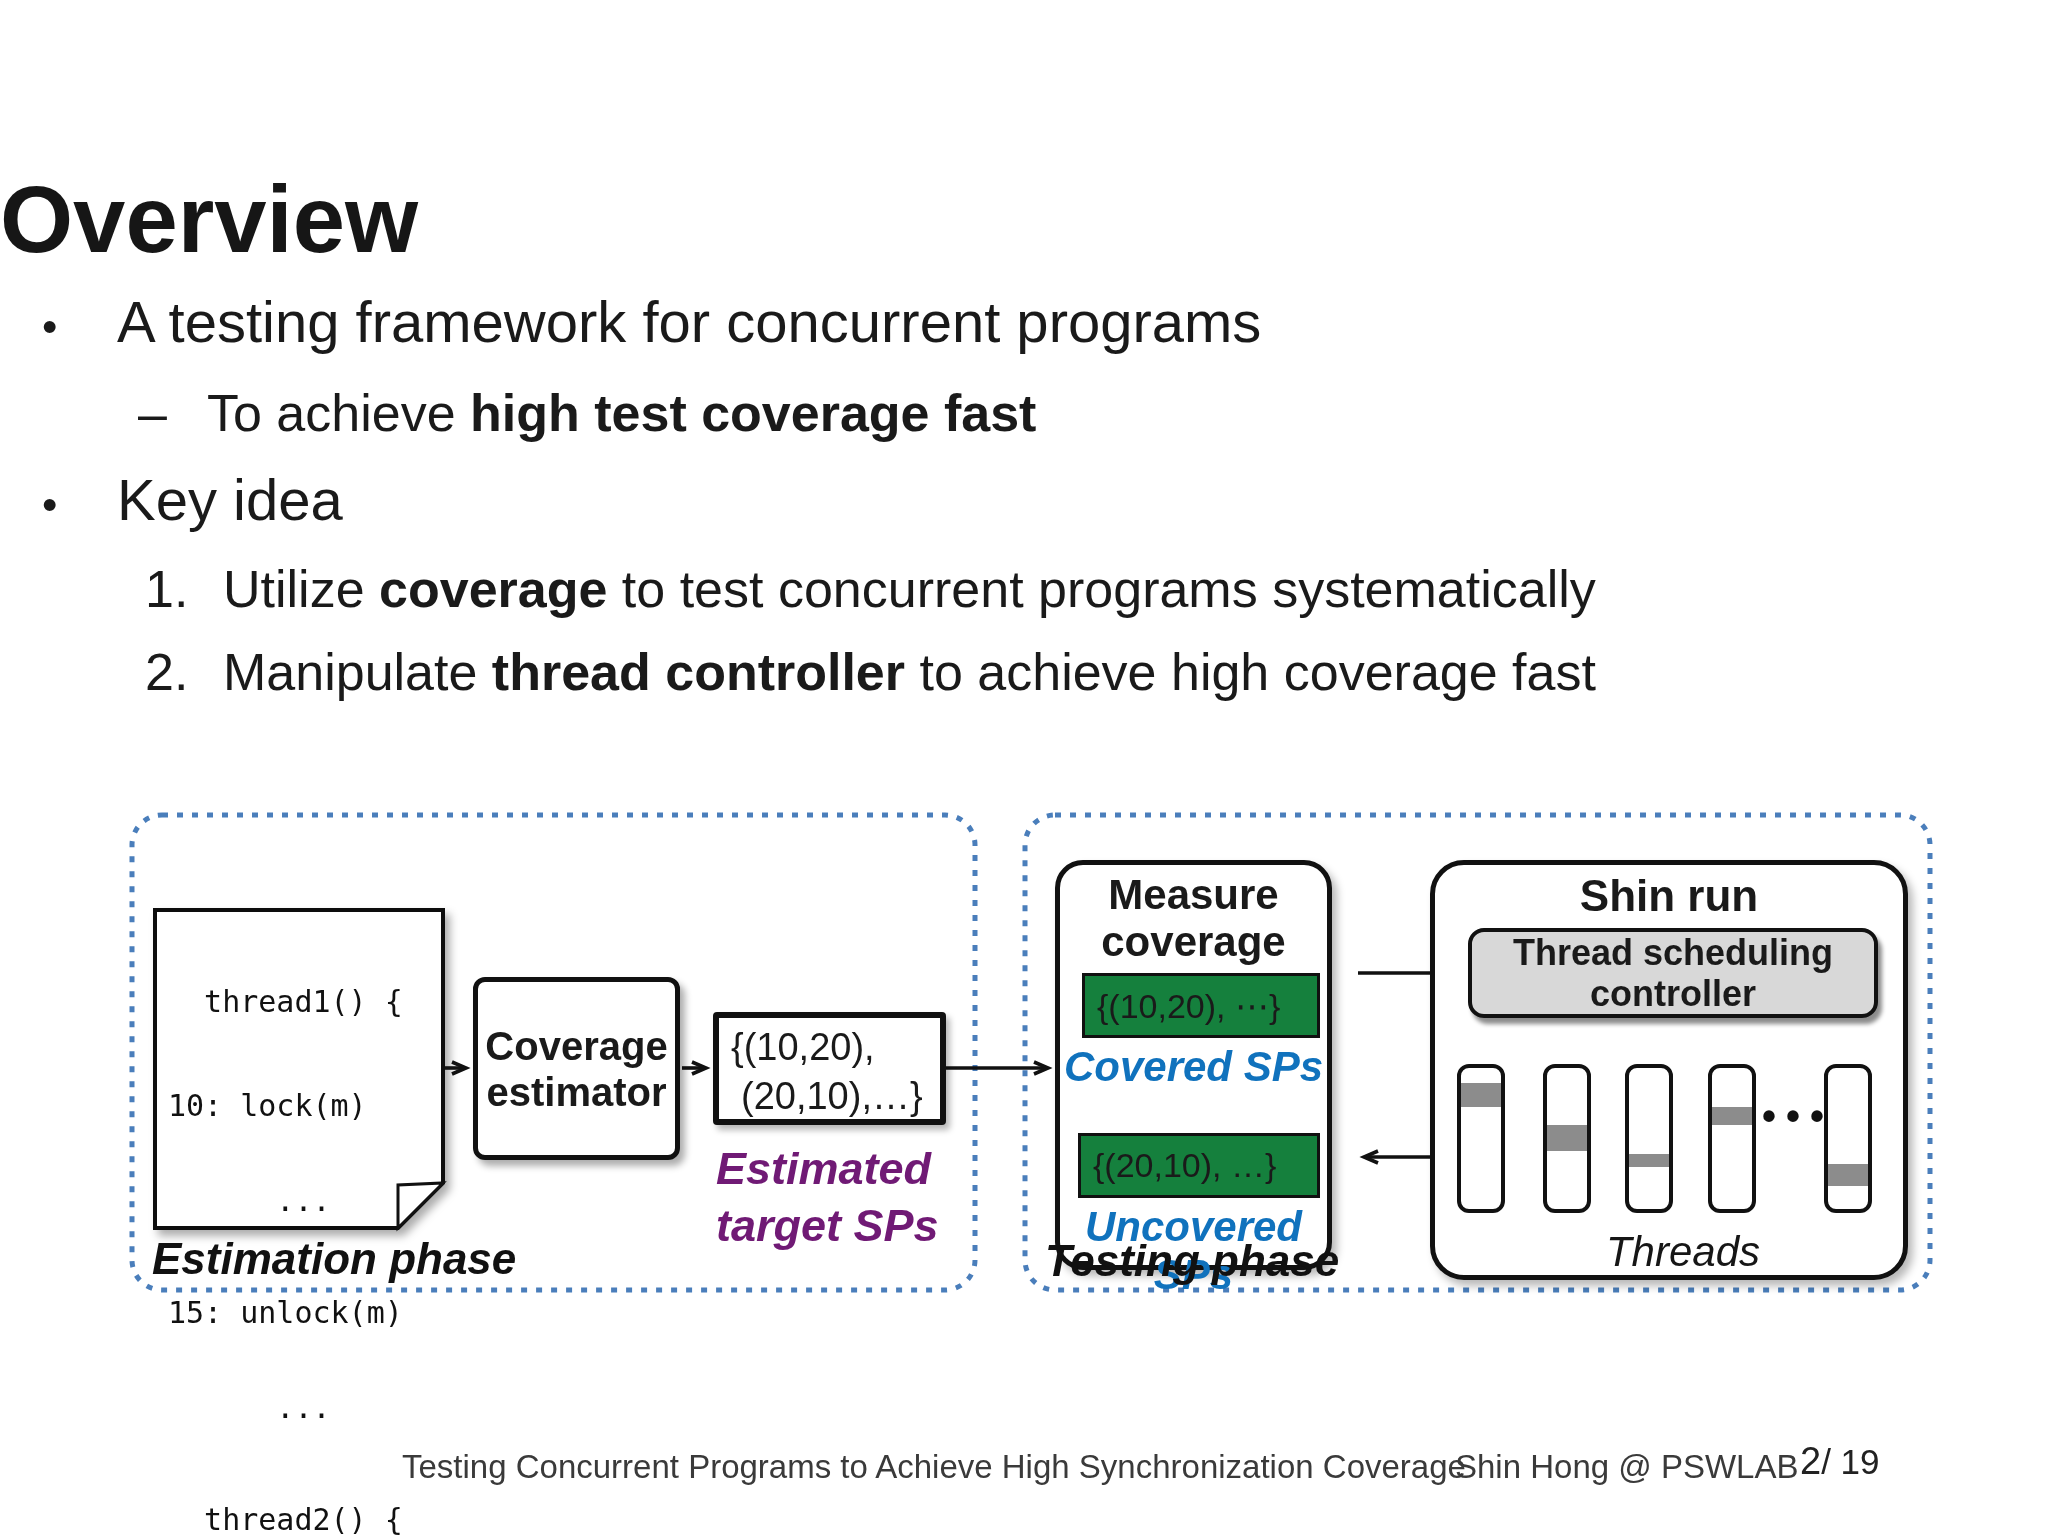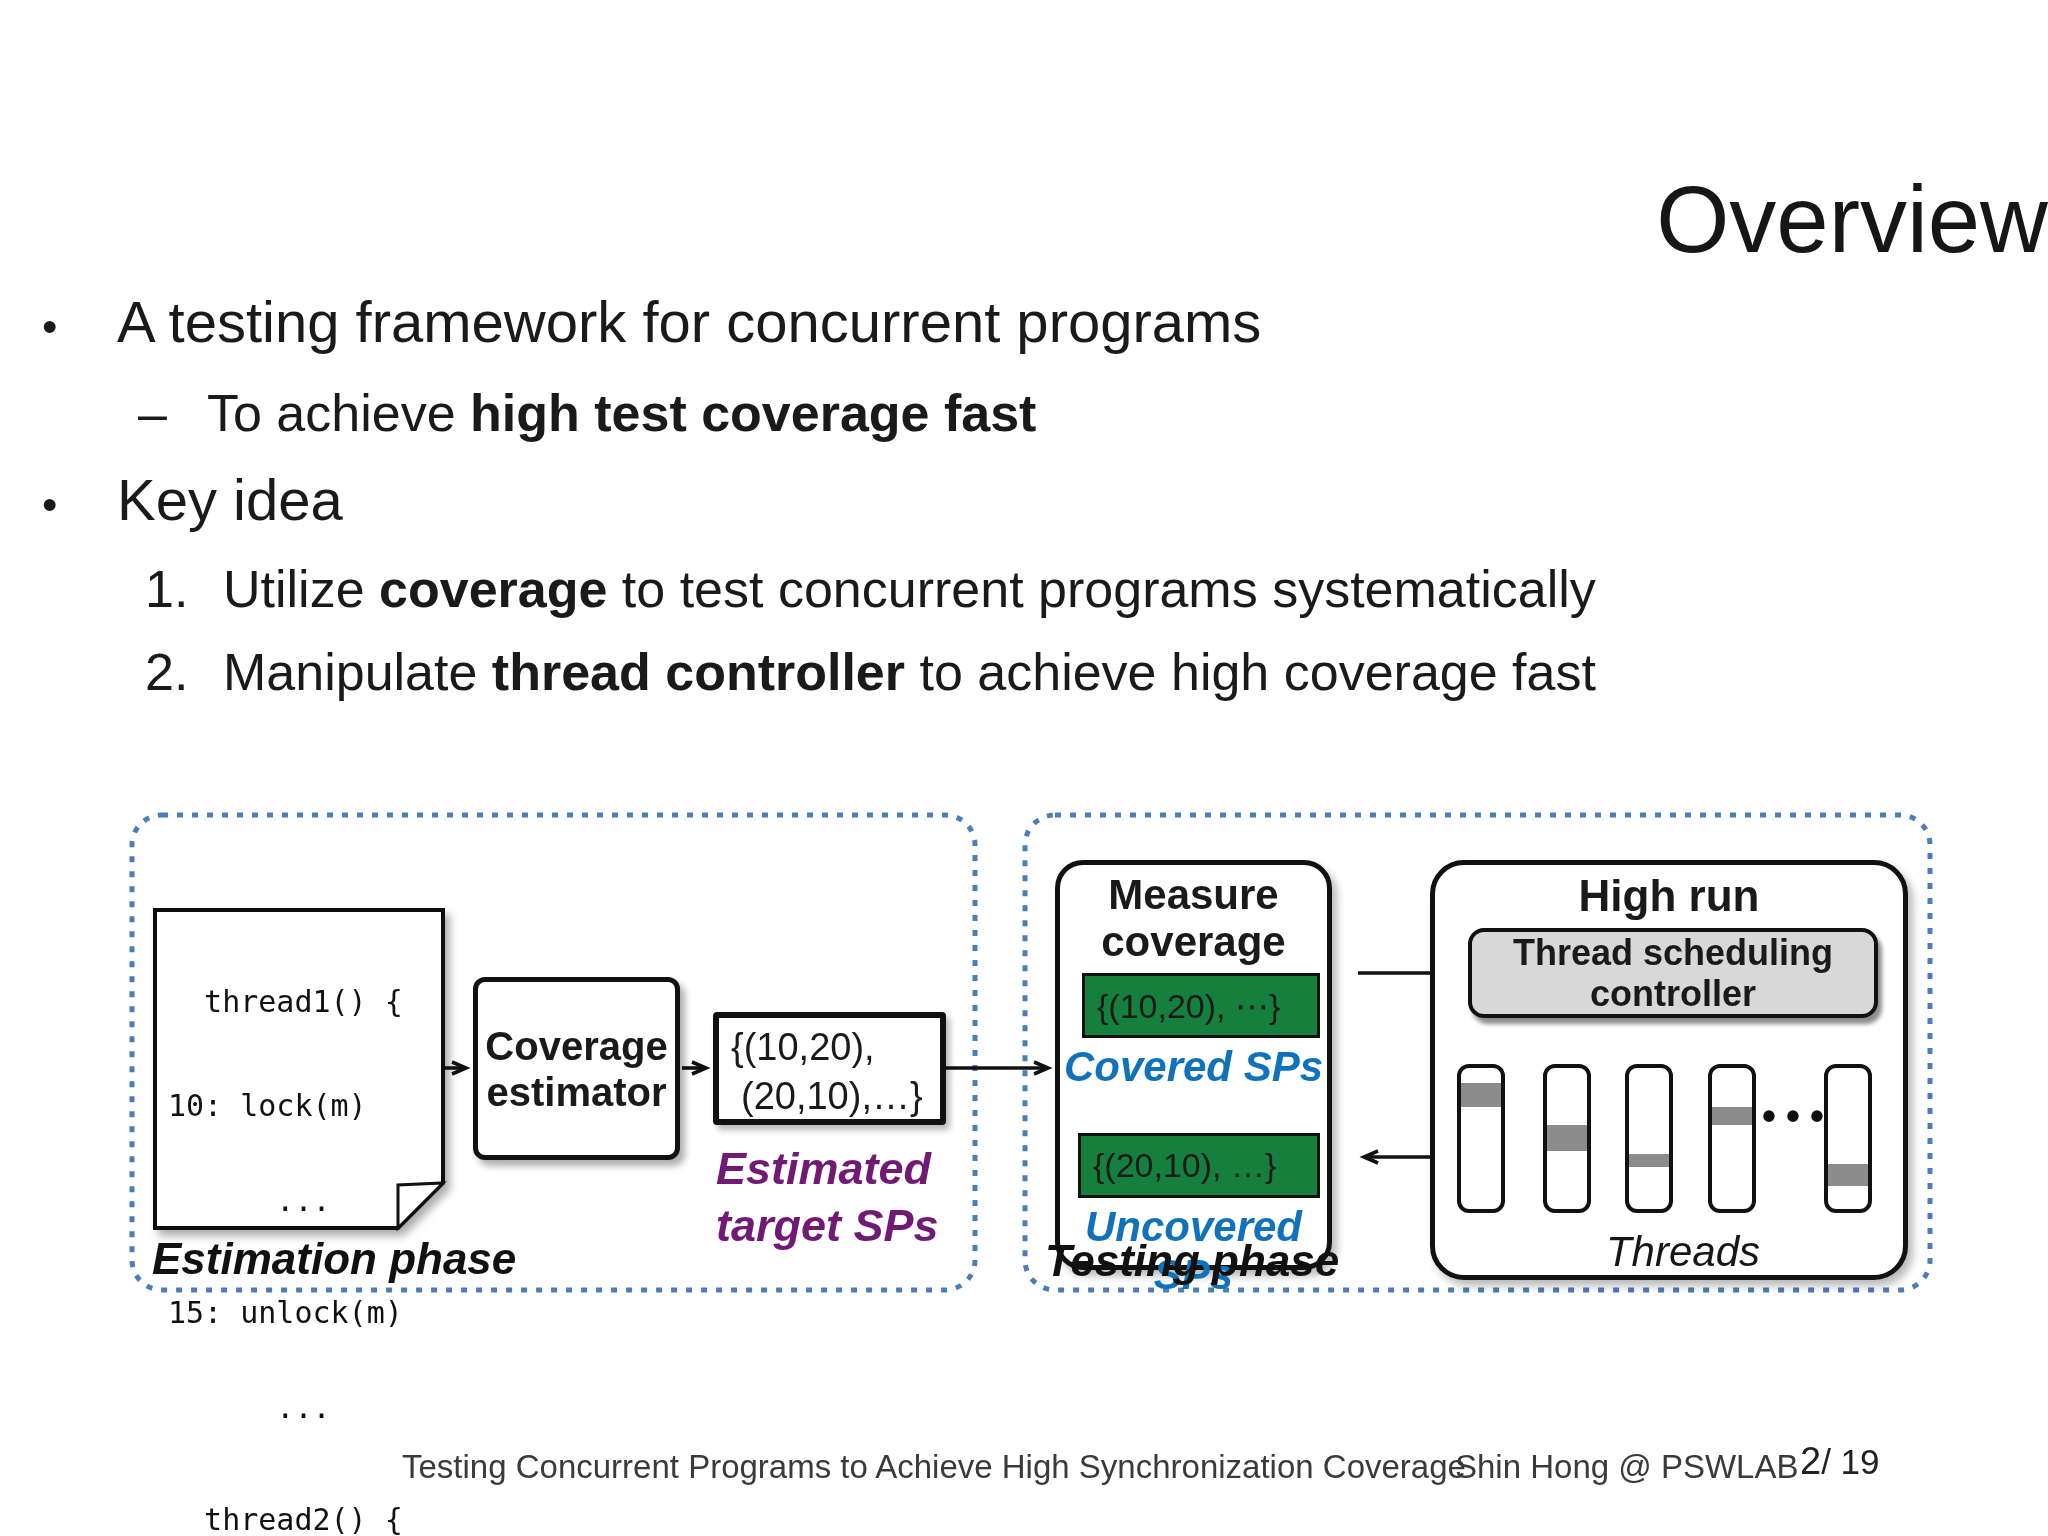"Overview" .title { font-weight: 400 -> 700; text-align: right -> left }
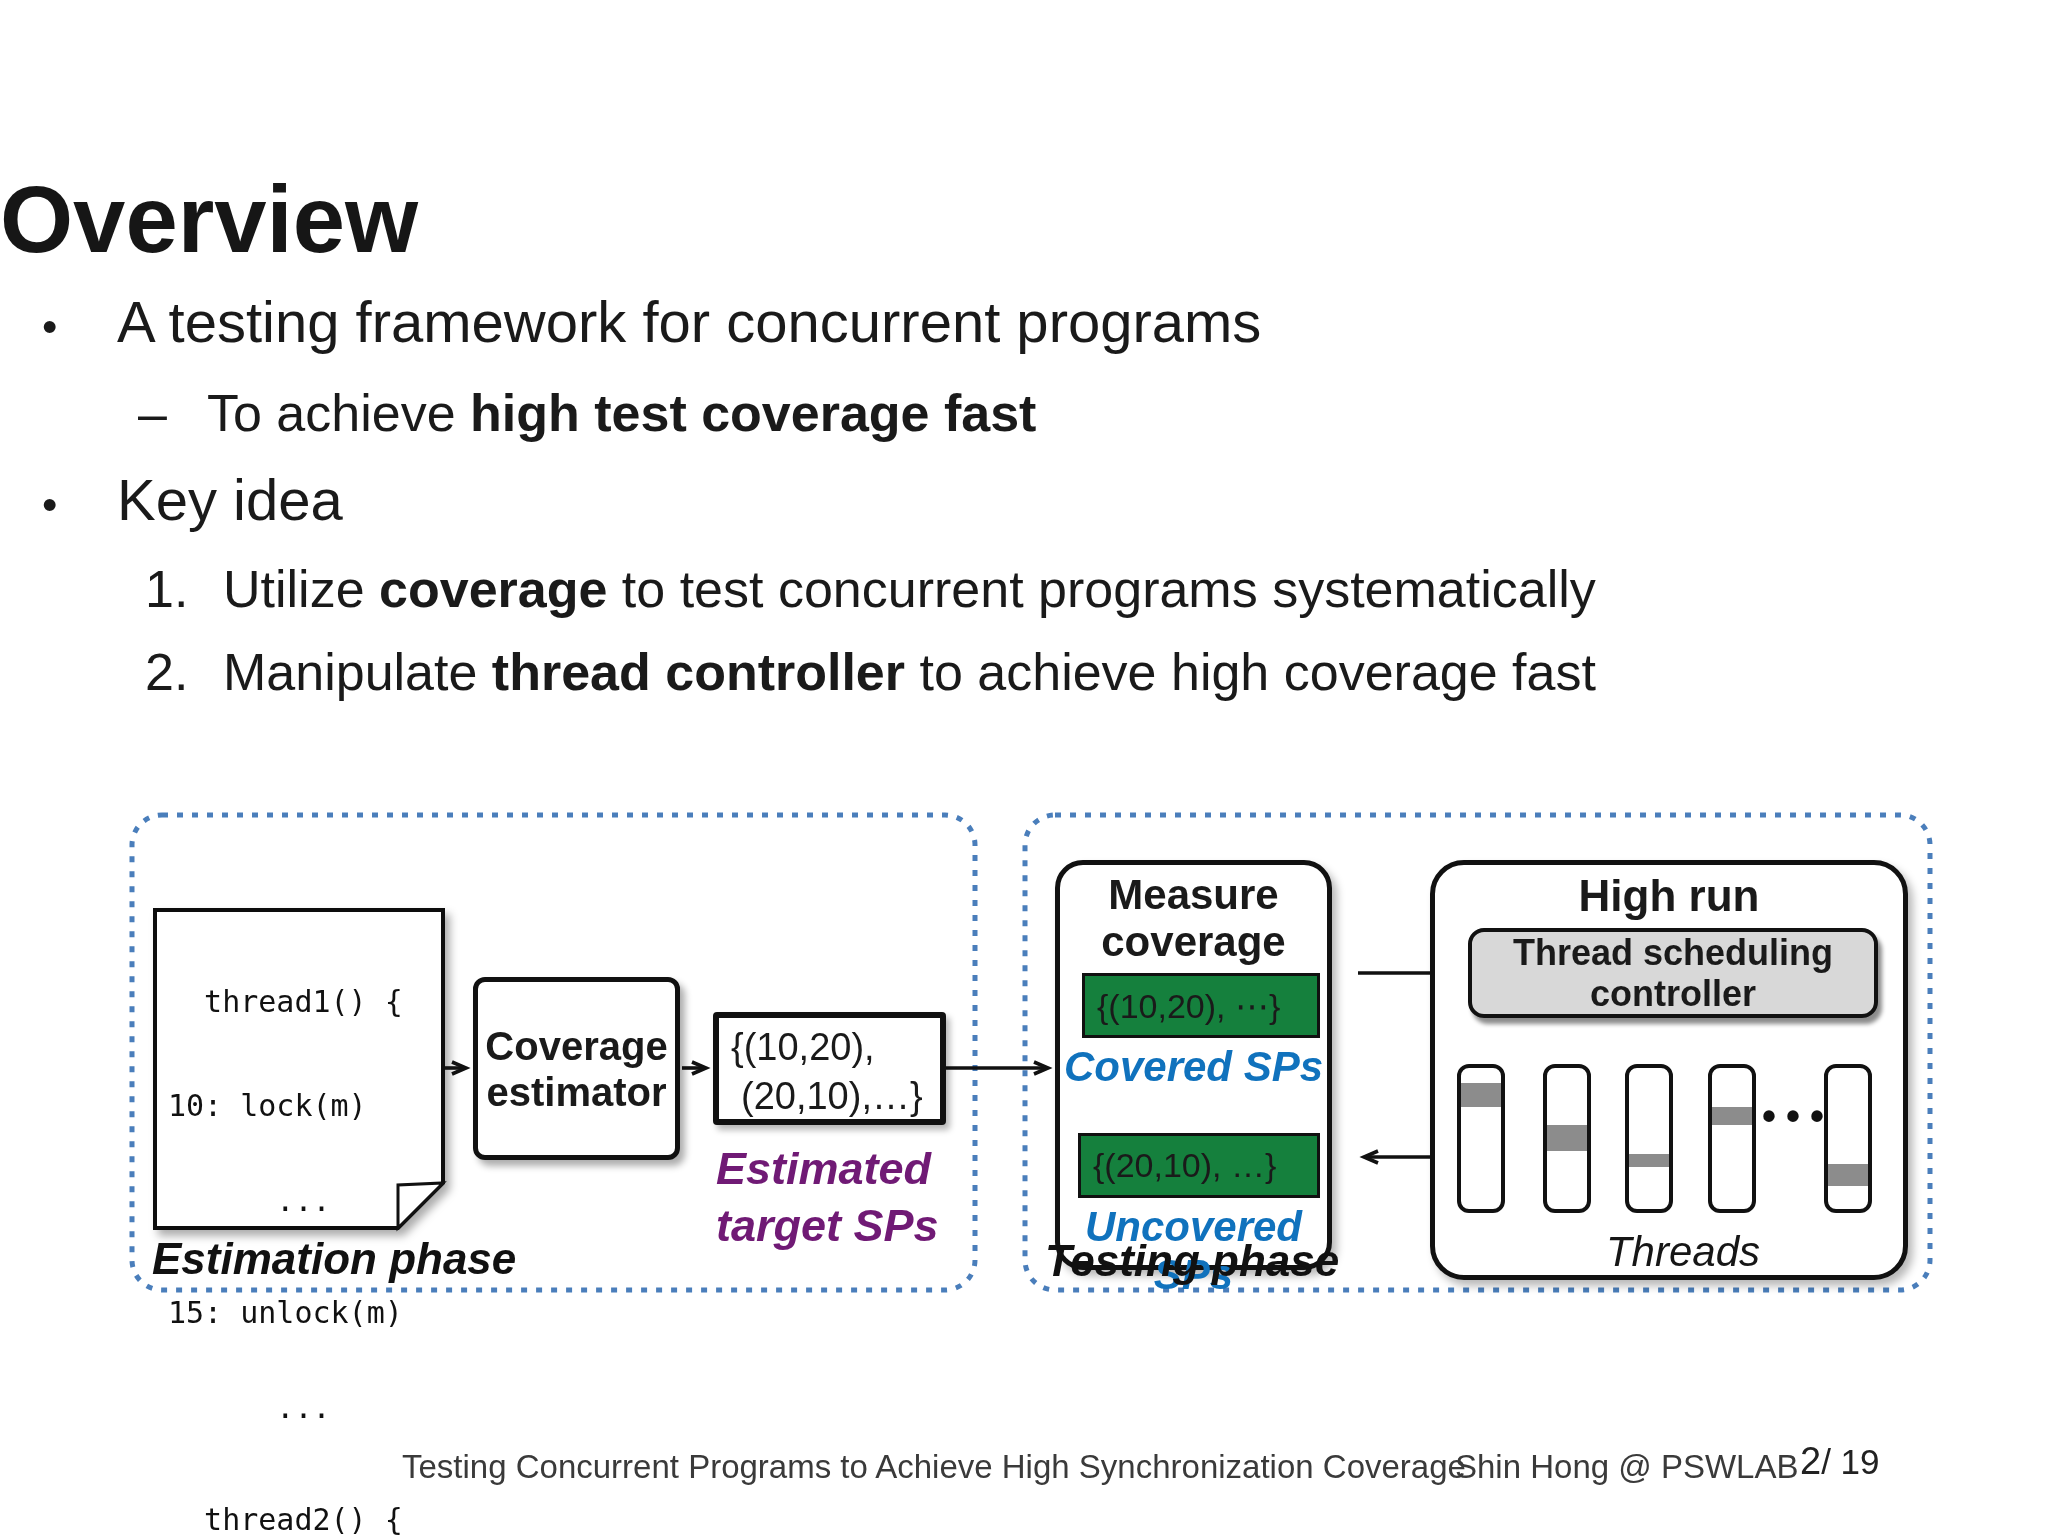"High run" div.ttitle { text: High -> Shin }
